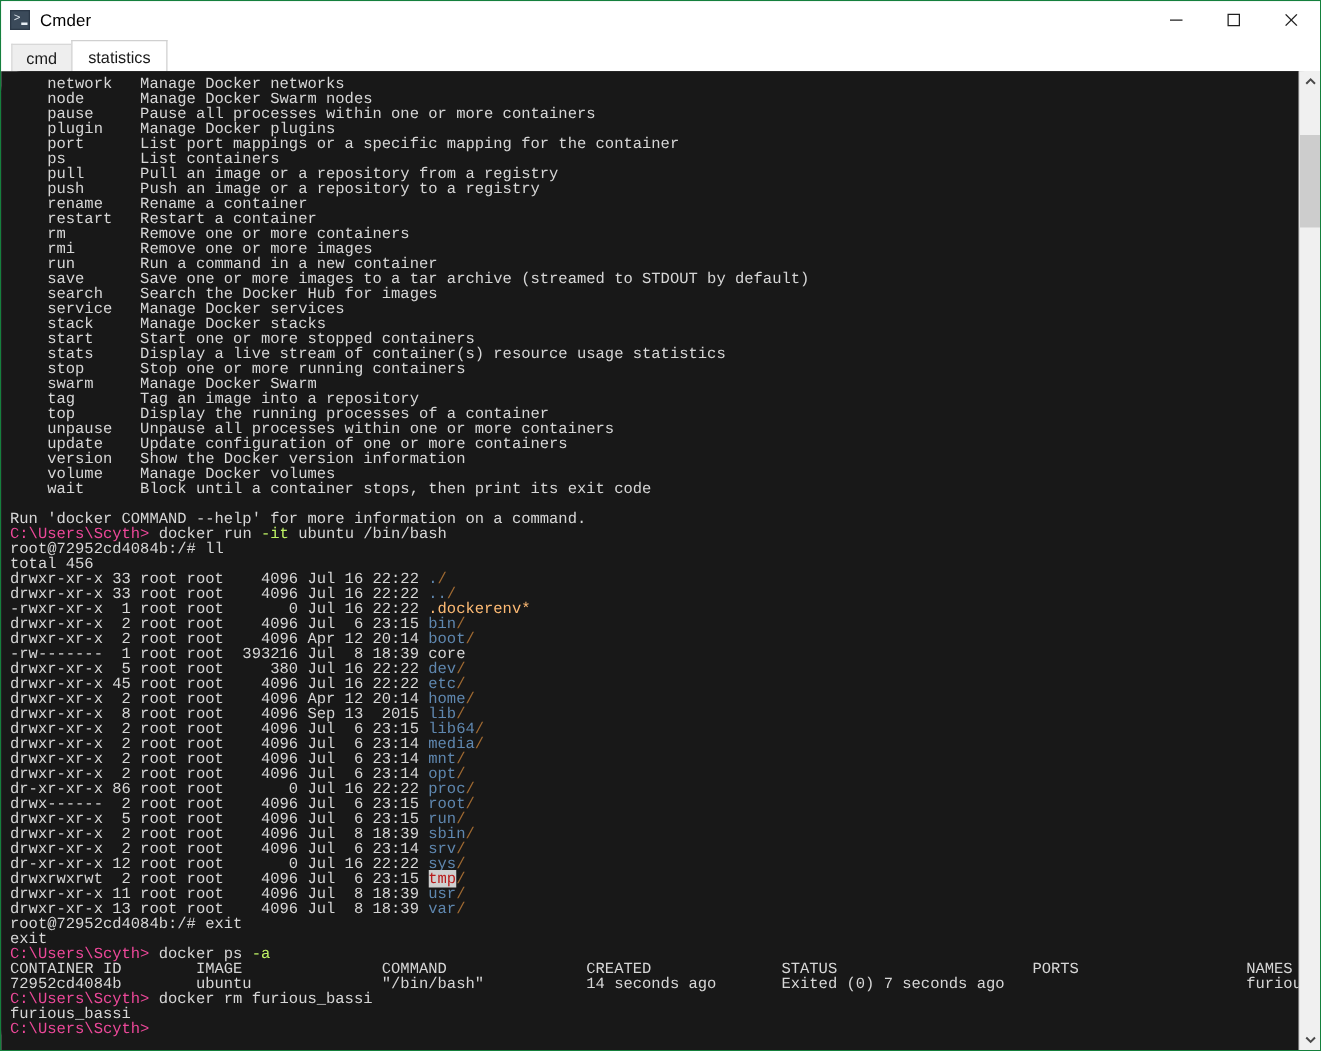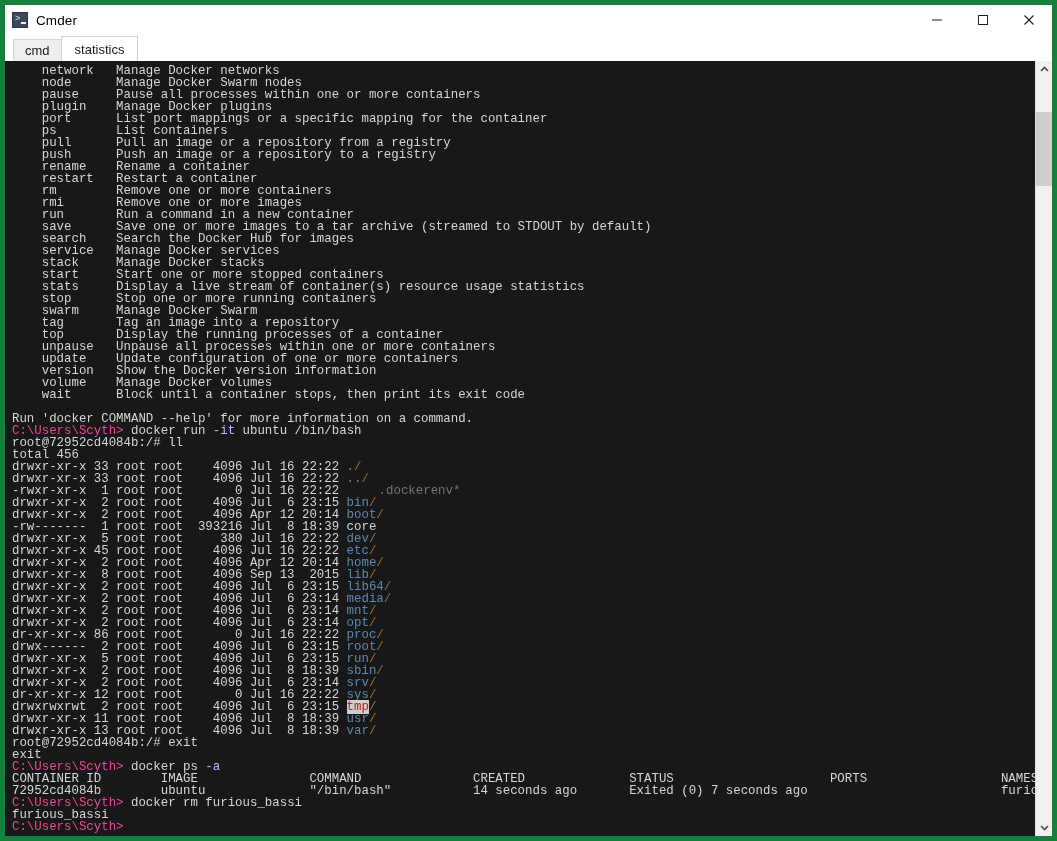"Cmder" .window { border: 5px solid #15803d -> 1px solid #15803d }
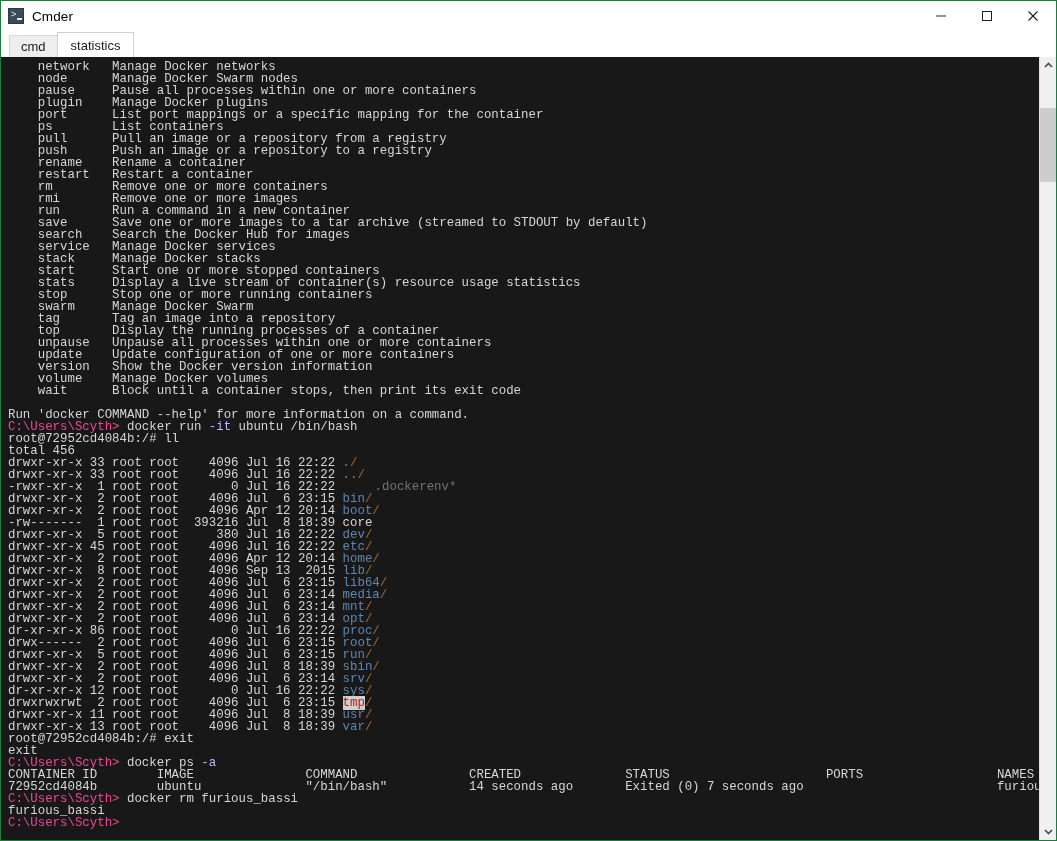"-it" .c-dim { color: #c4b5fd -> #bef264 }
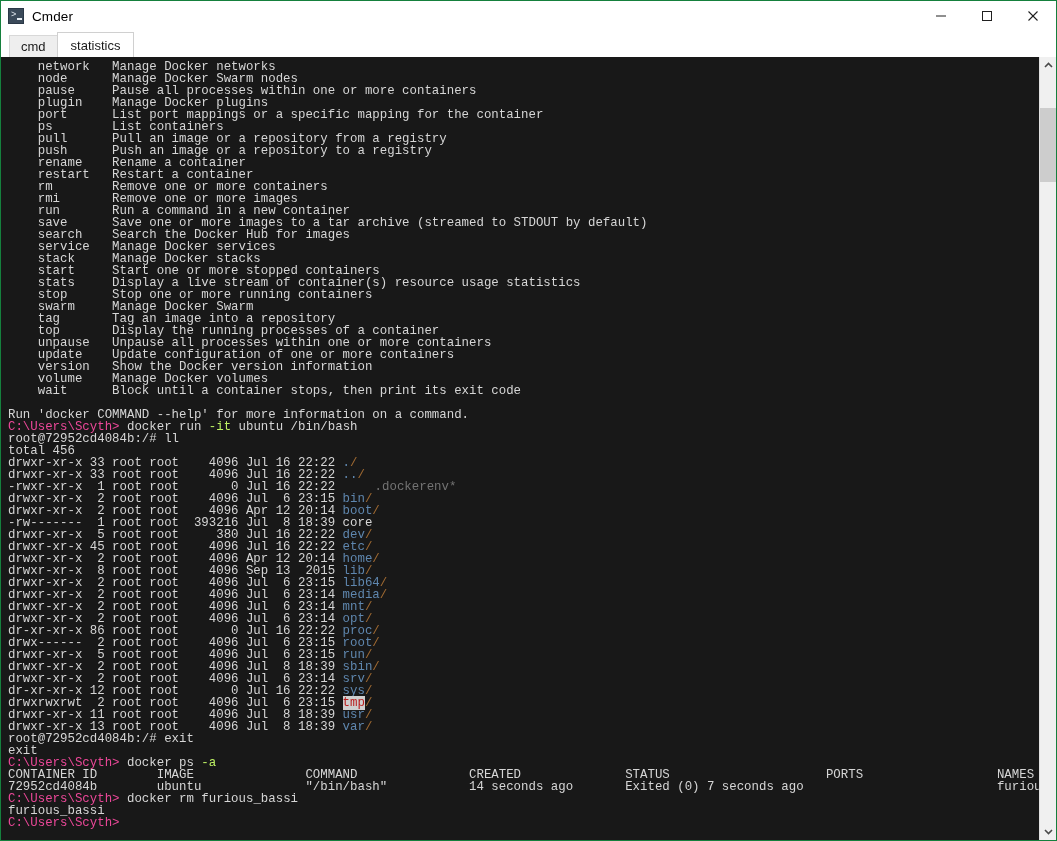".dockerenv*" .c-exec { color: #737373 -> #fdba74; margin-left: 32px -> none }
